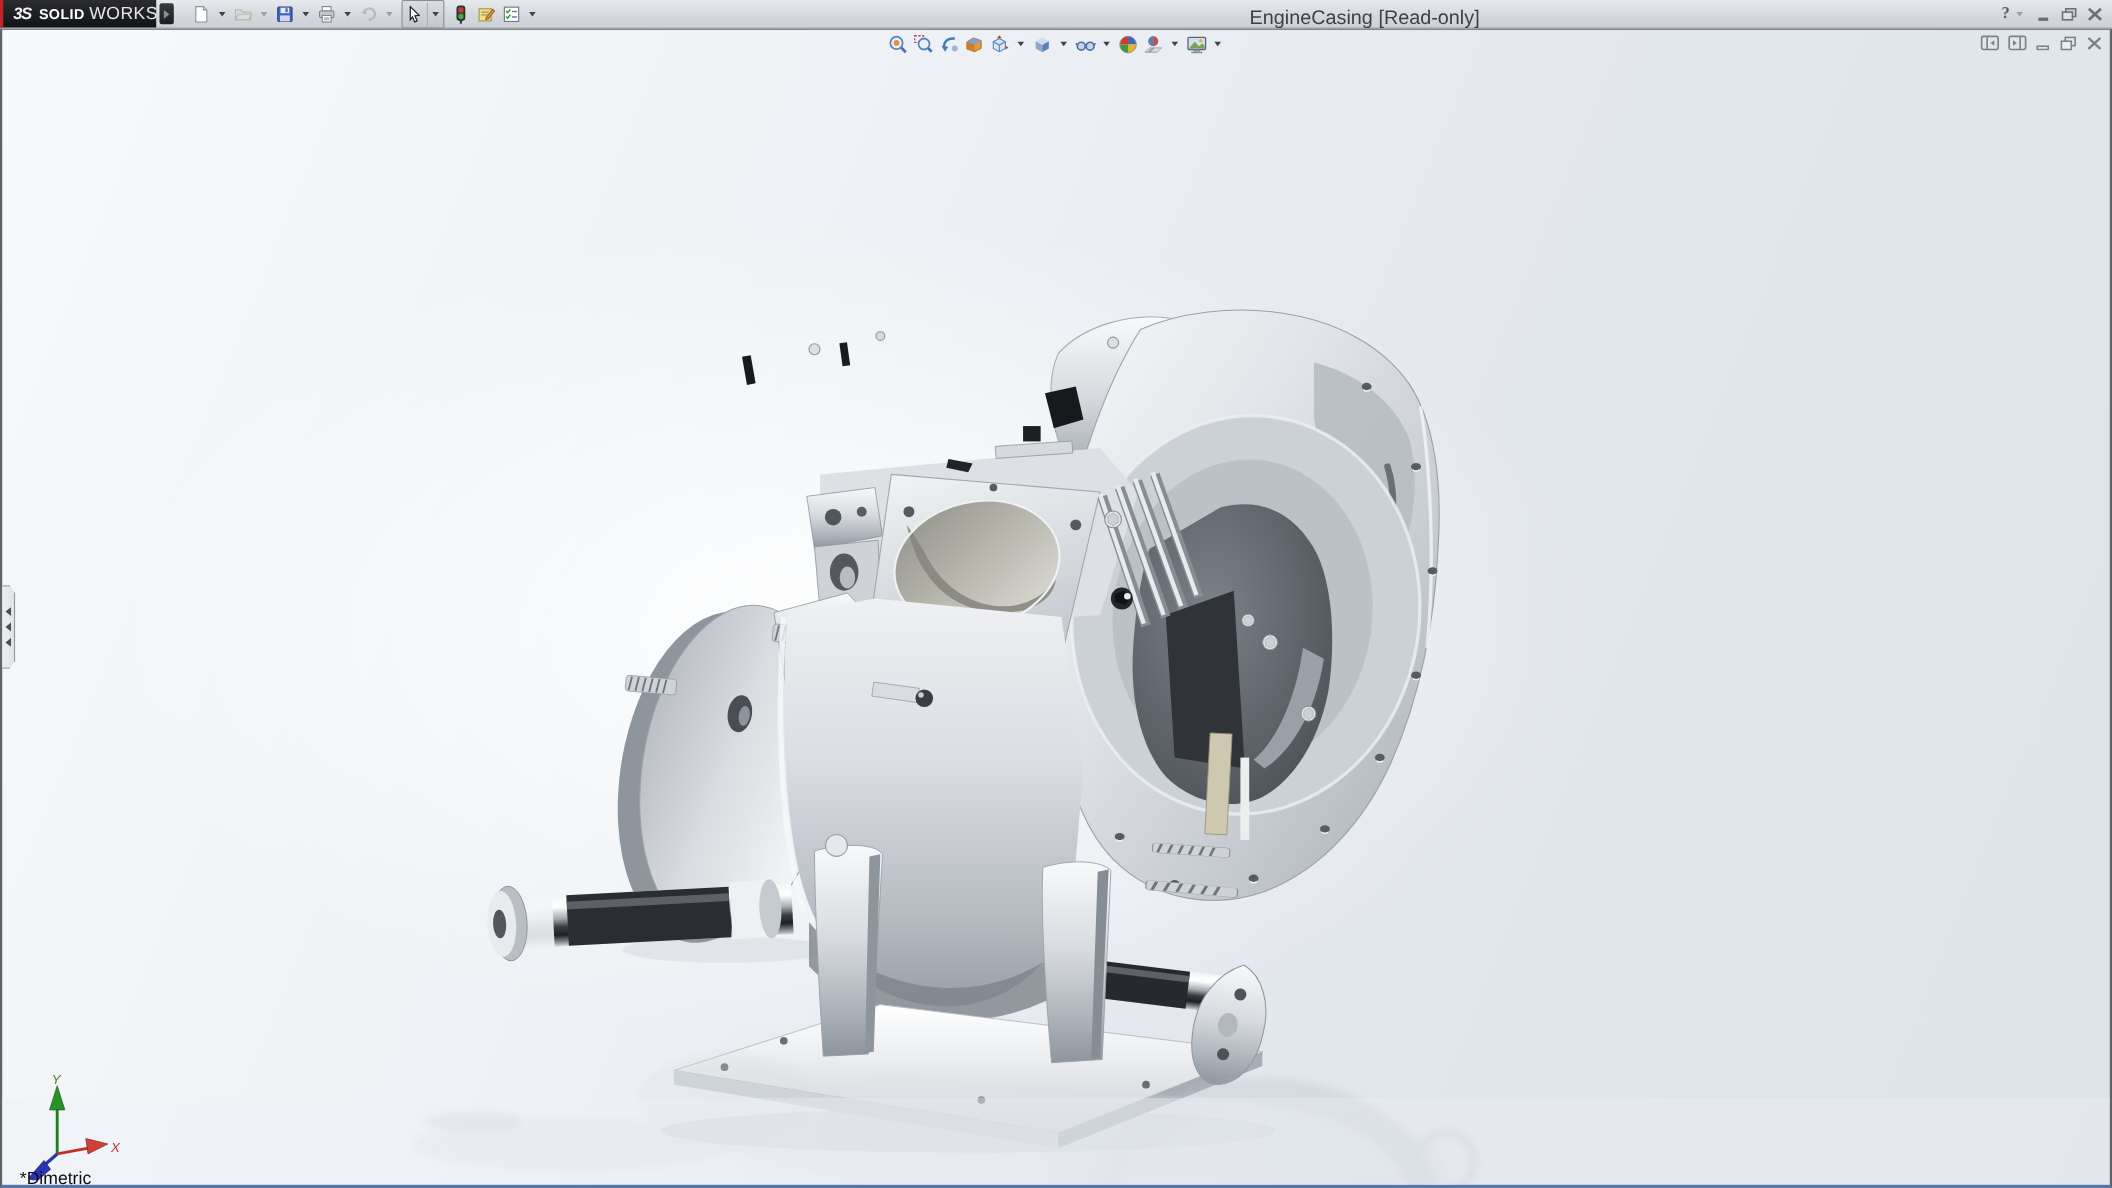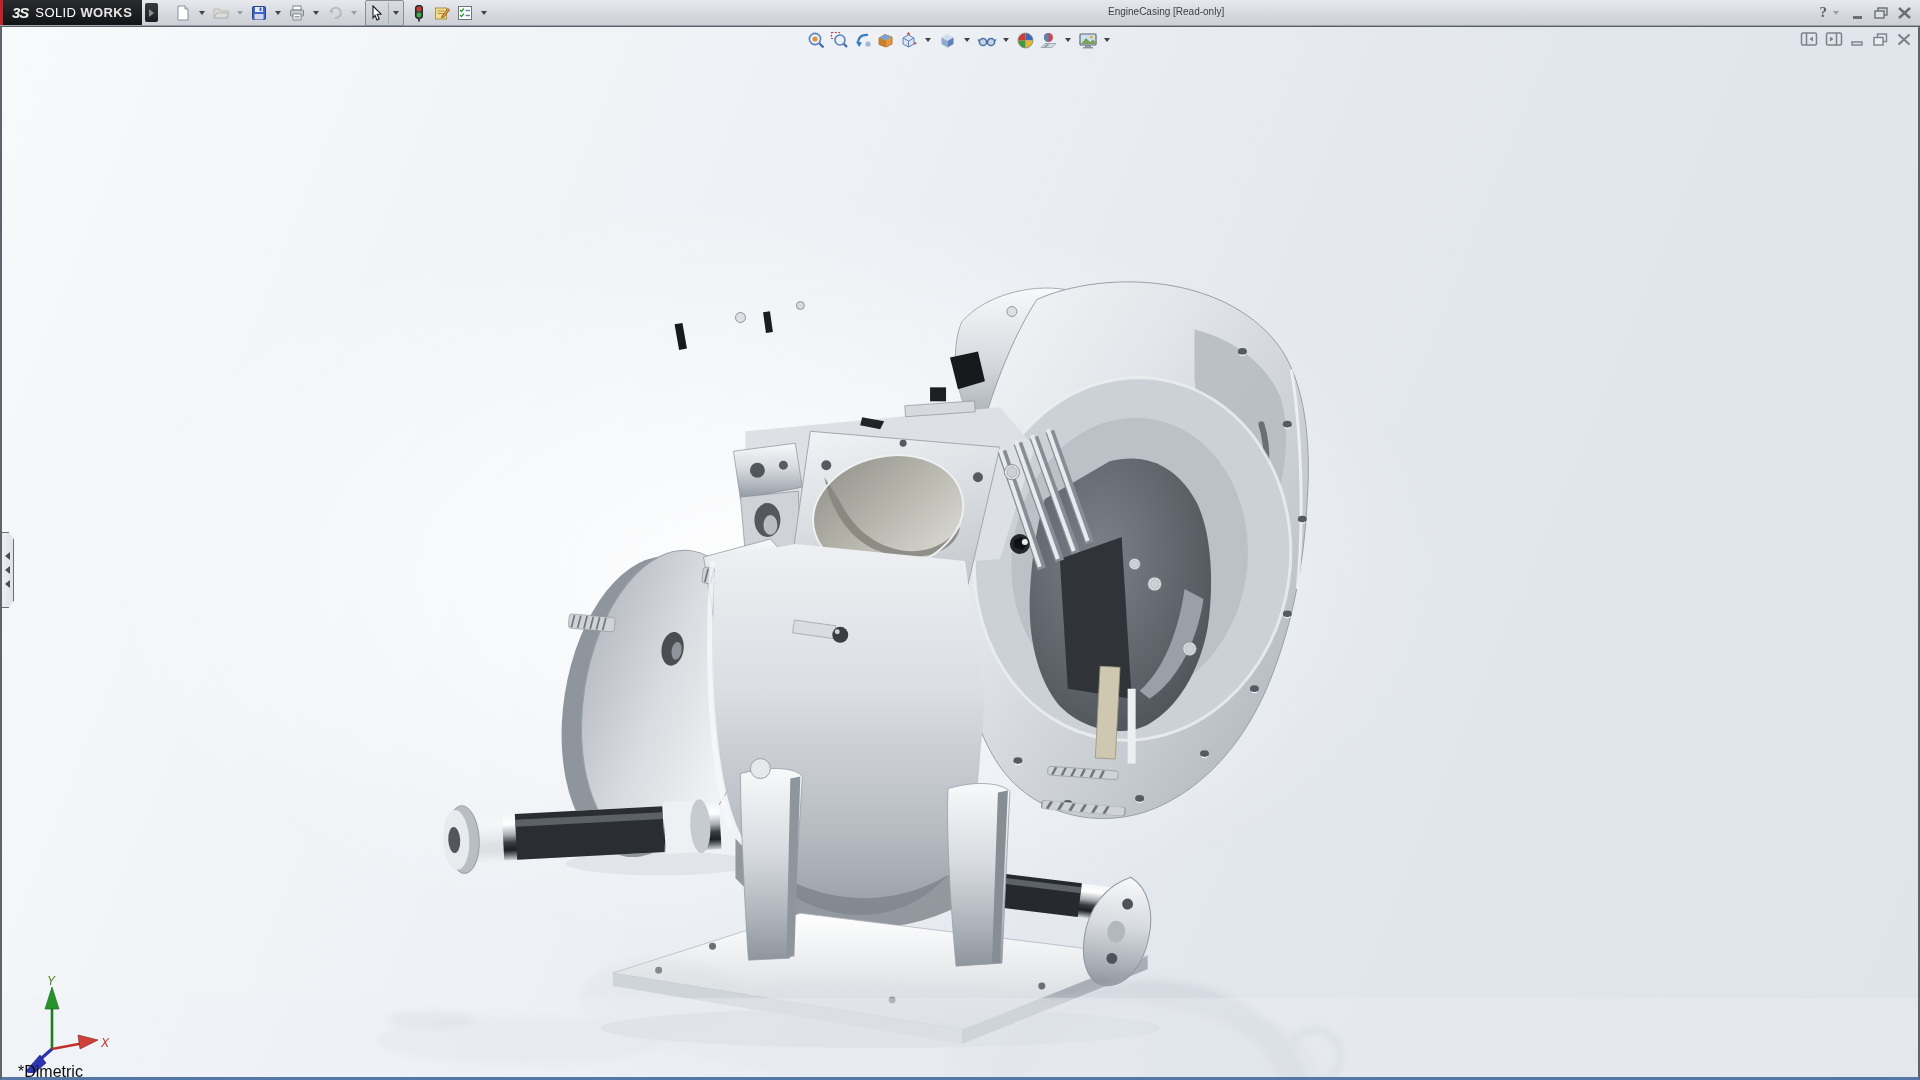"SOLID" .lgbold { font-weight: normal -> bold }
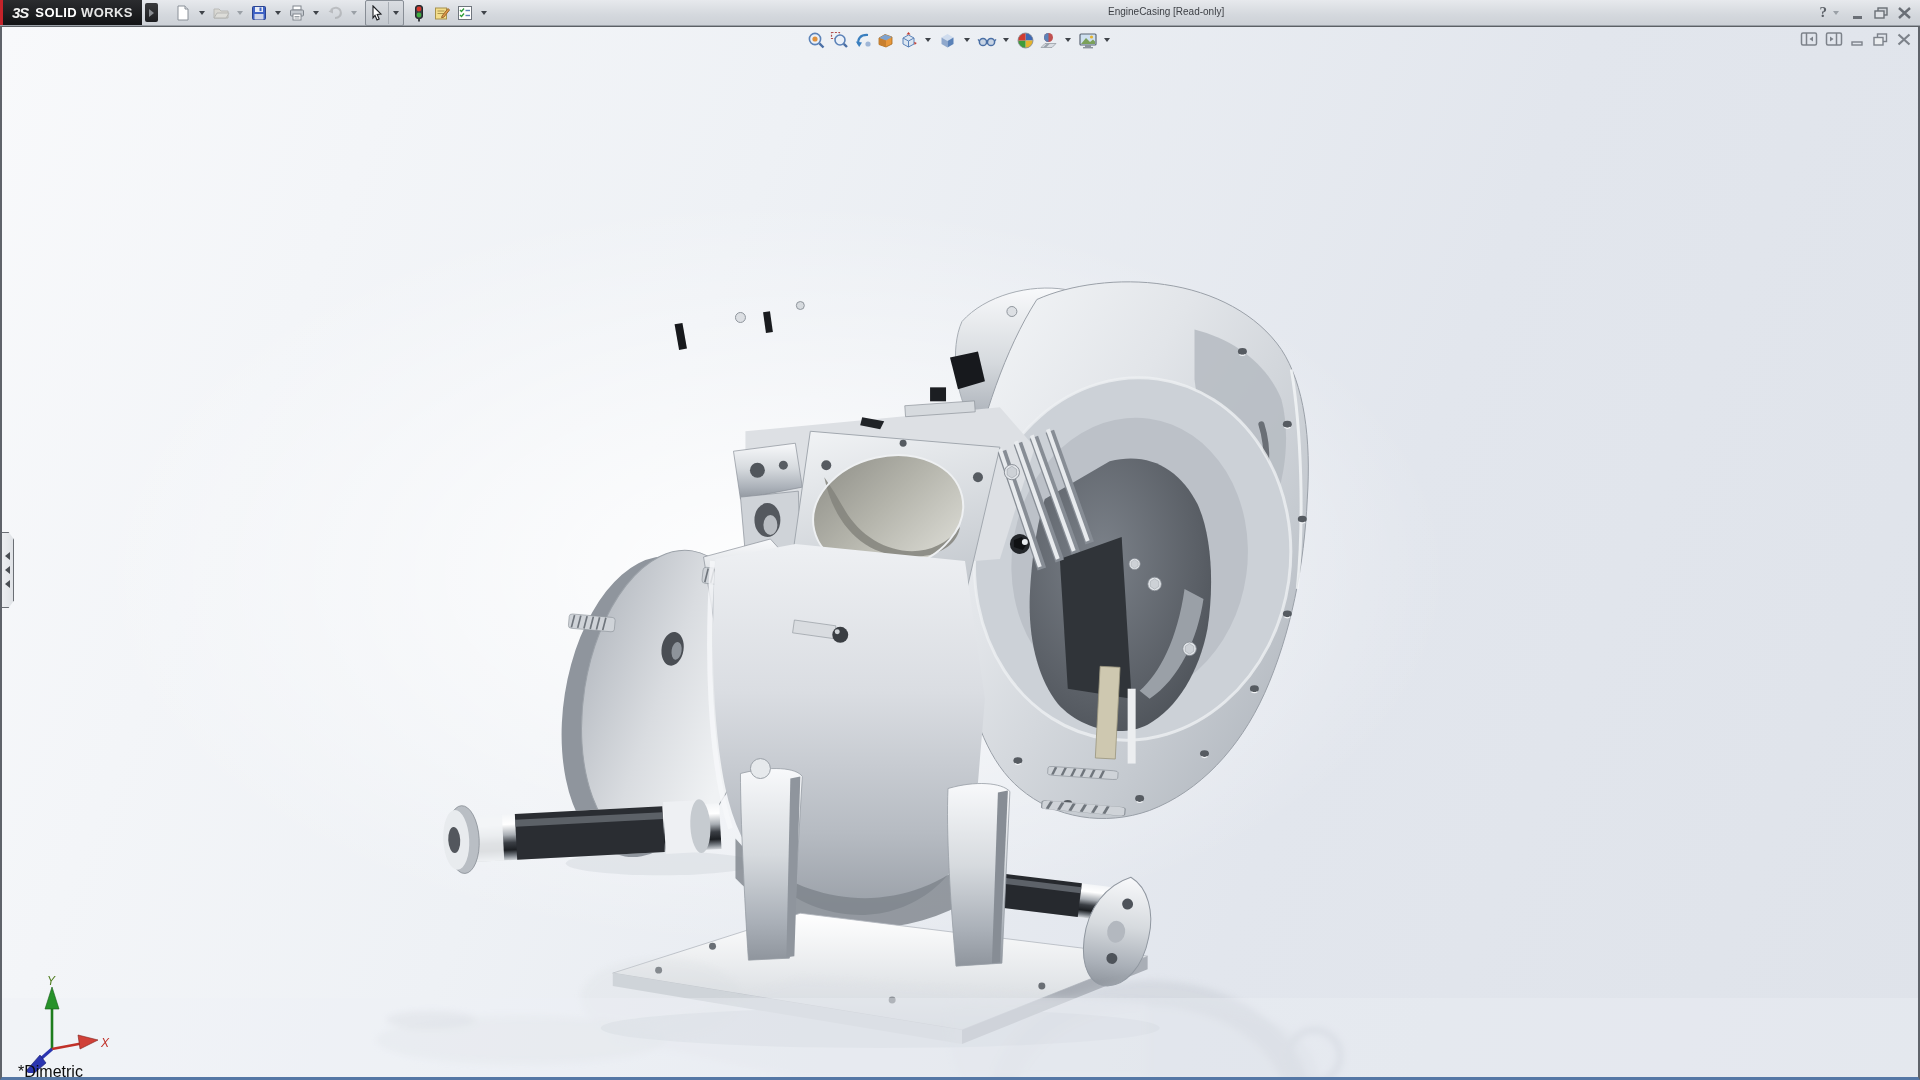"WORKS" .lglight { font-size: 13px -> 16px; font-weight: bold -> normal }
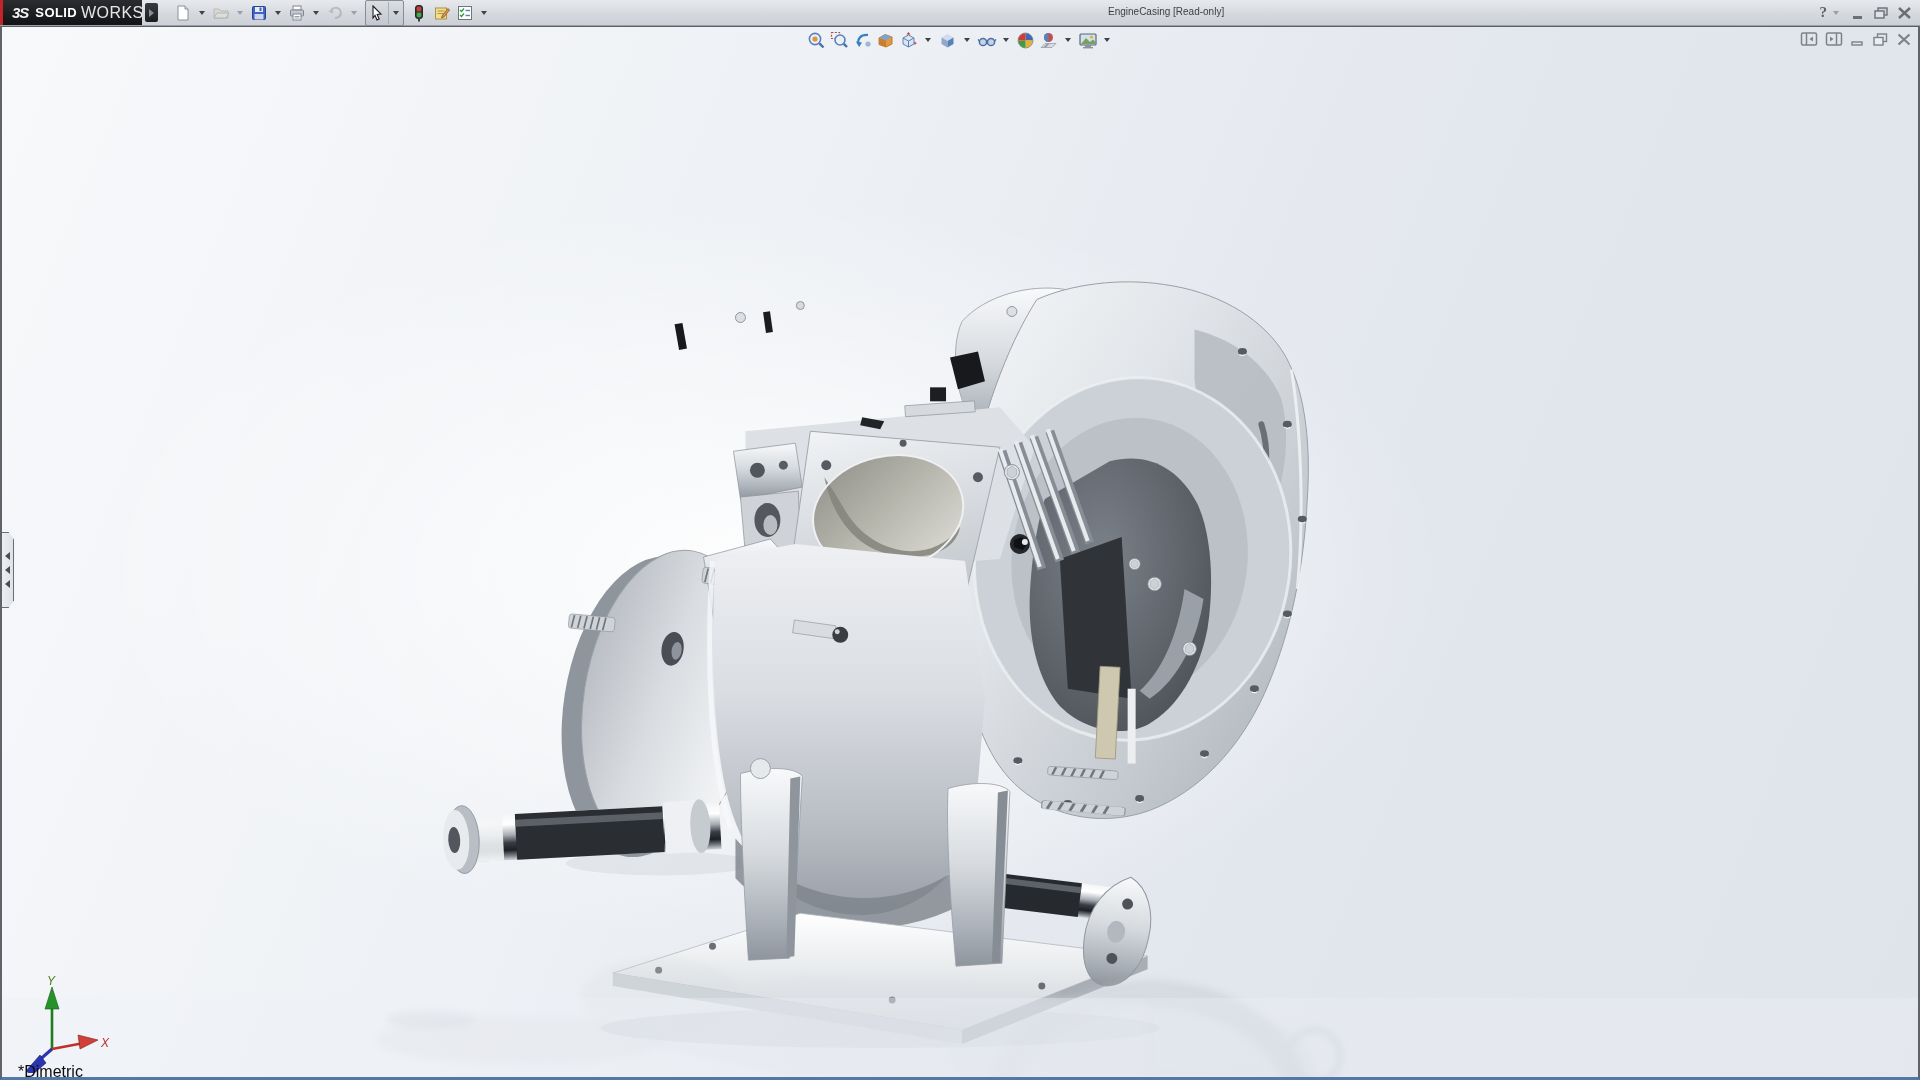"EngineCasing [Read-only]" #title { font-size: 10px -> 18px; left: 1108px -> 1136px }
